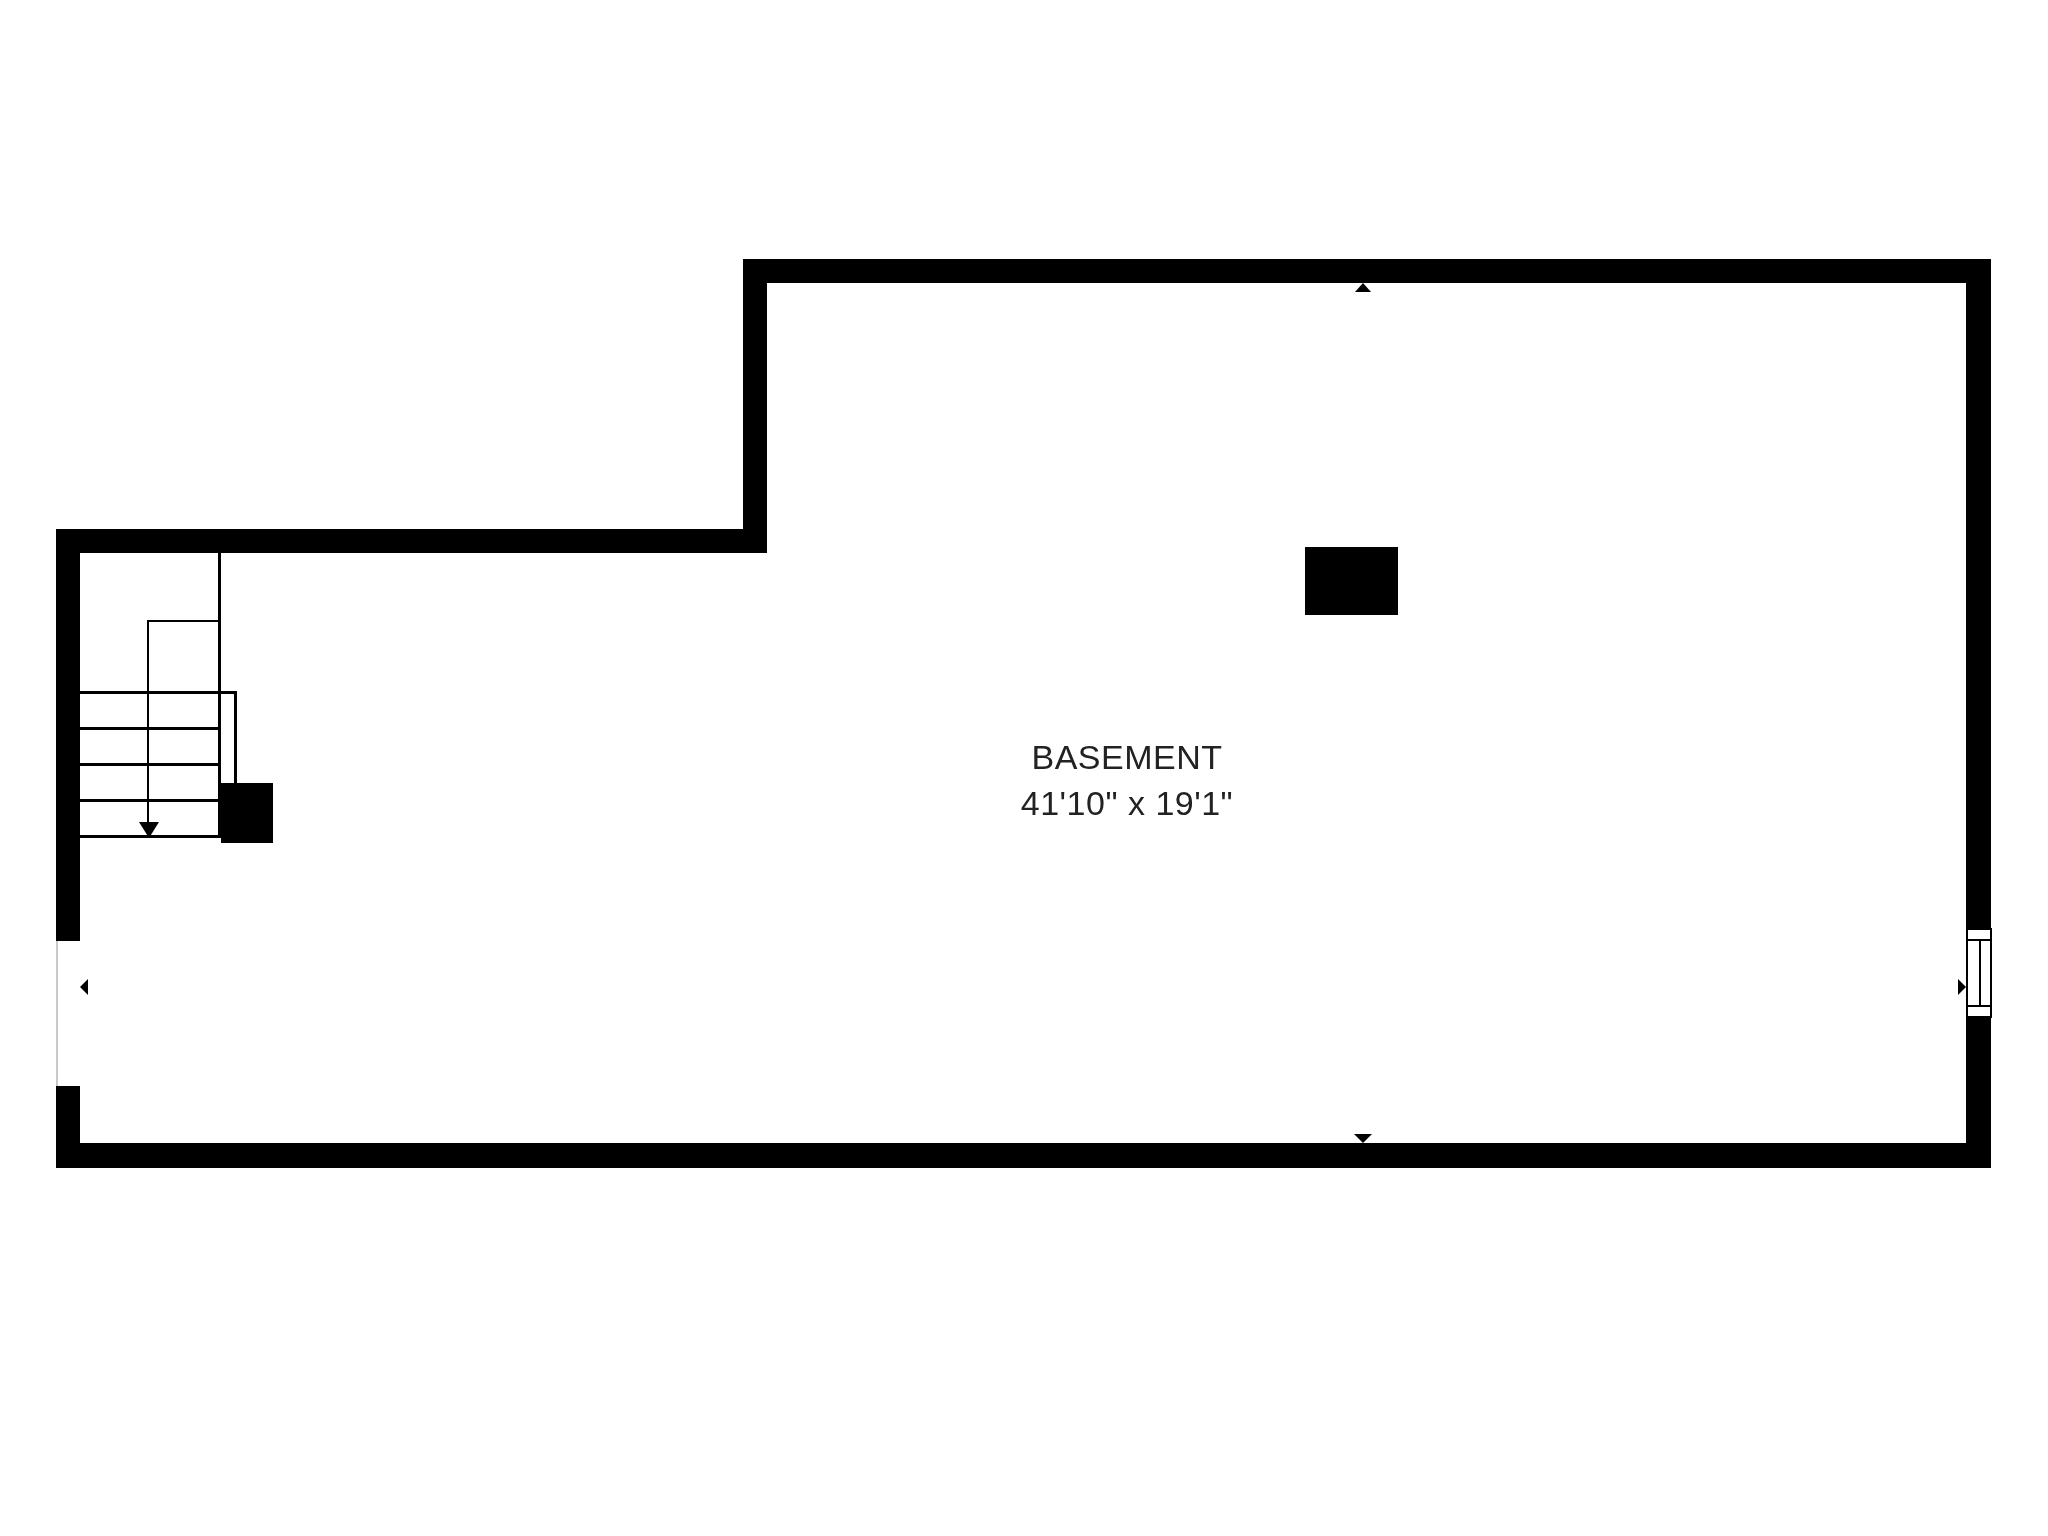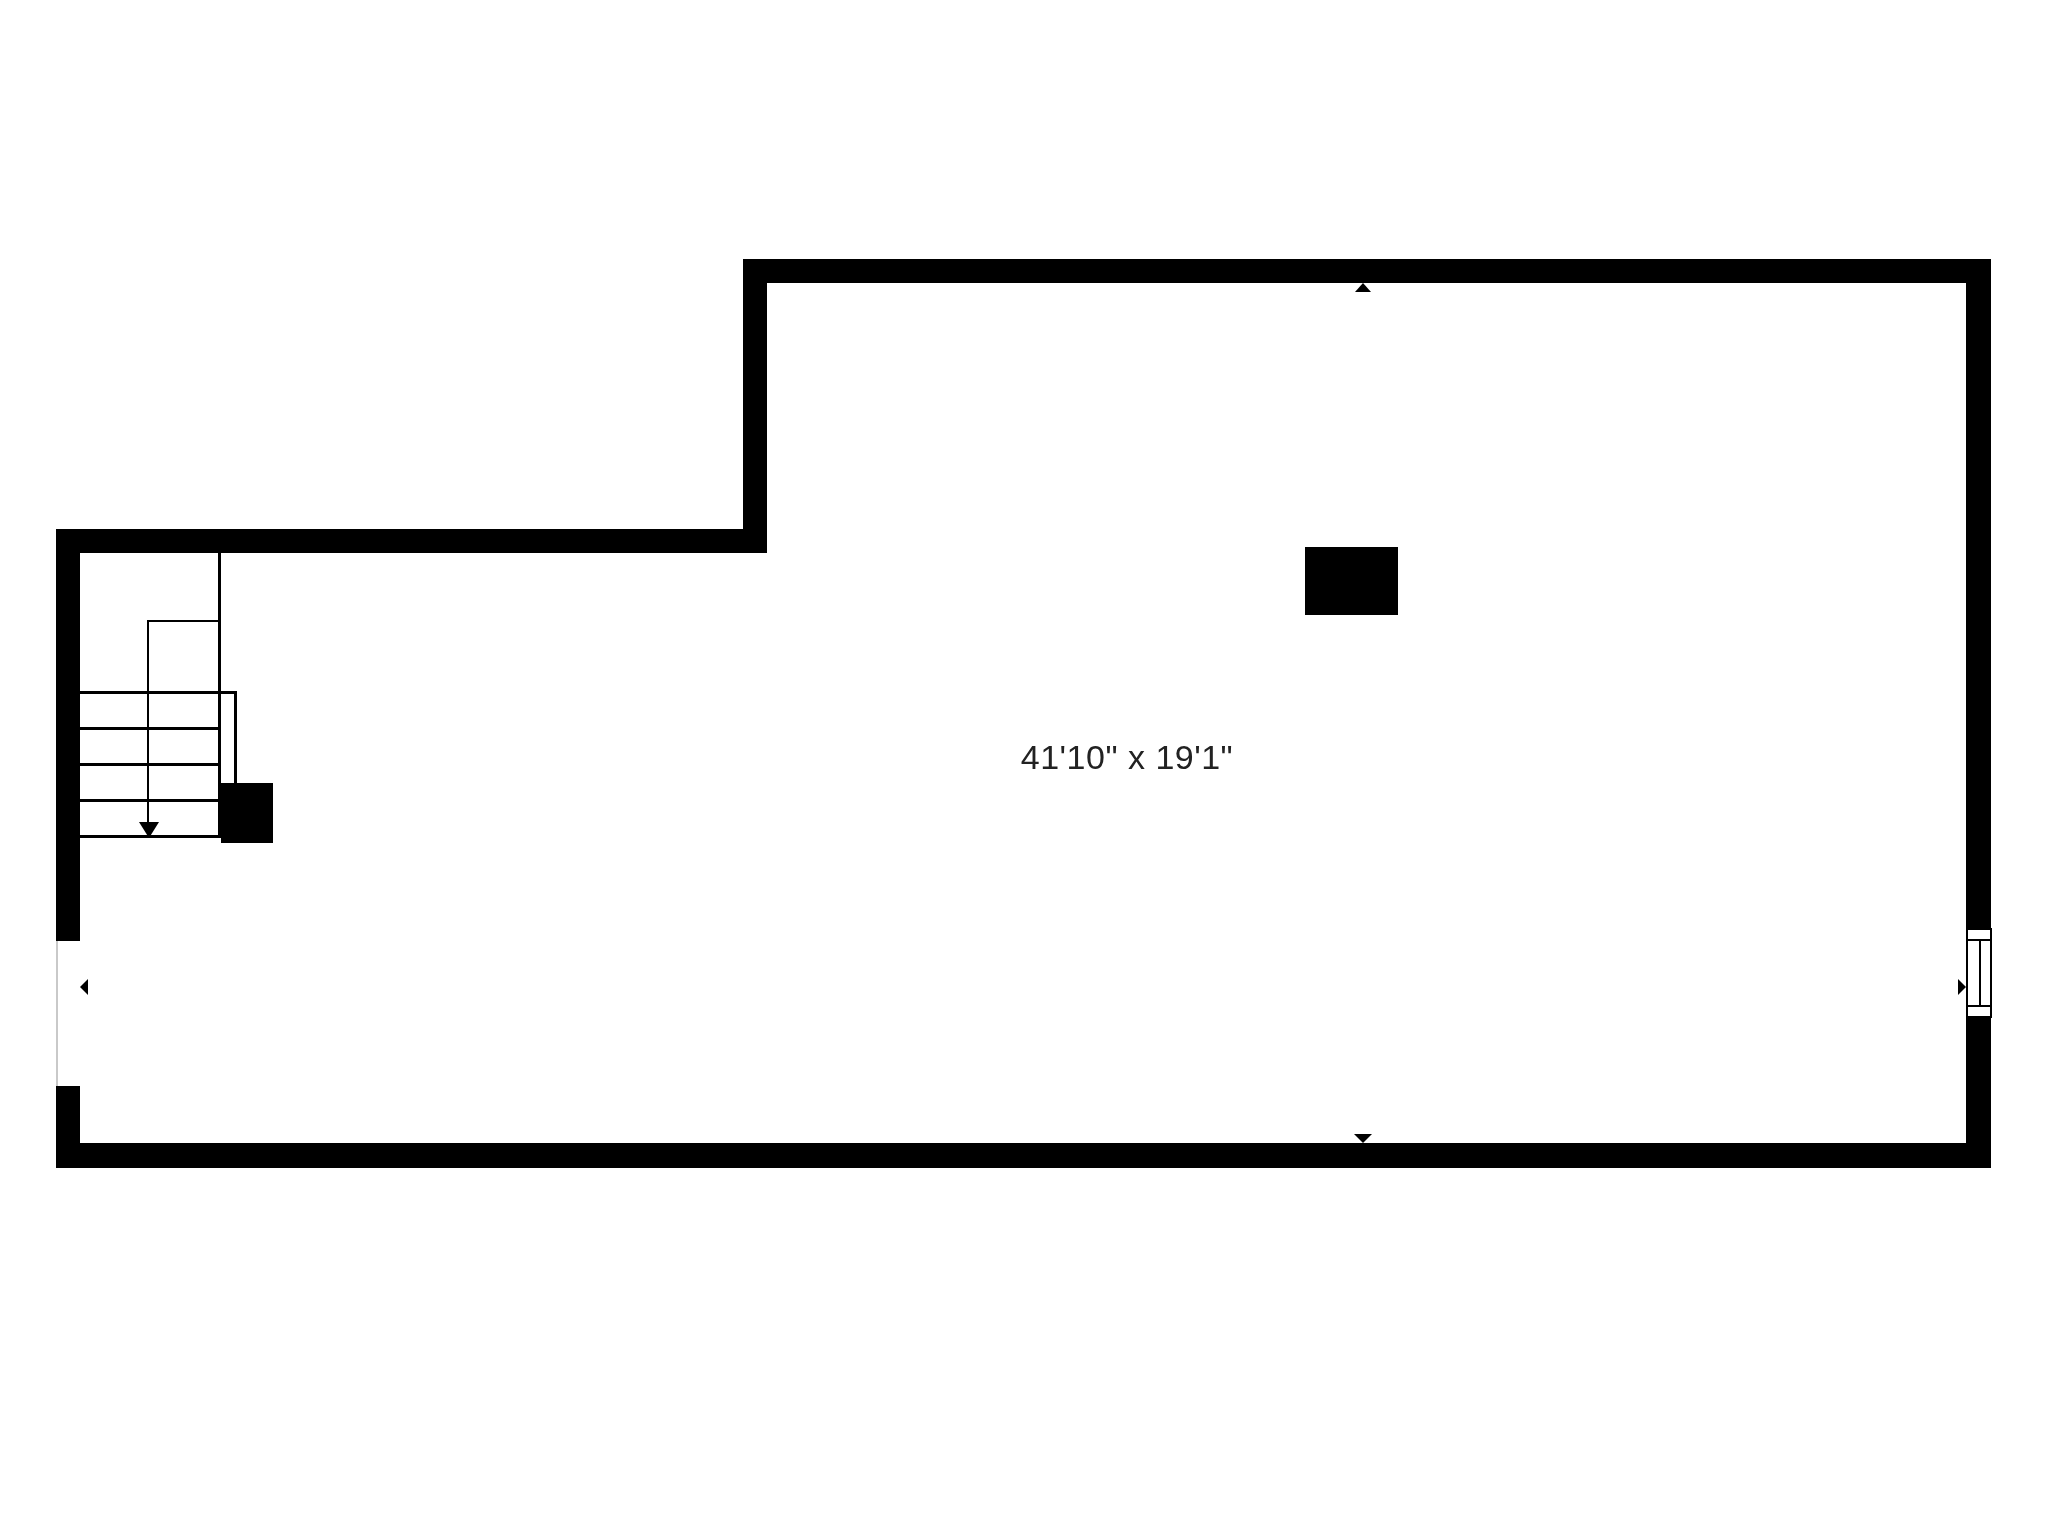"BASEMENT" div { html: none -> <div>BASEMENT</div> }
